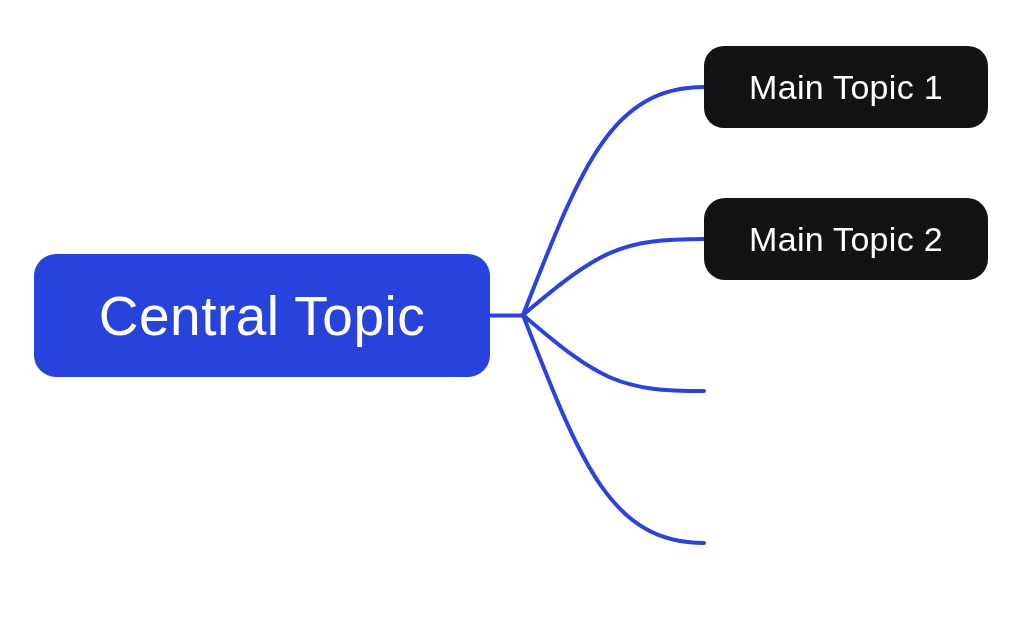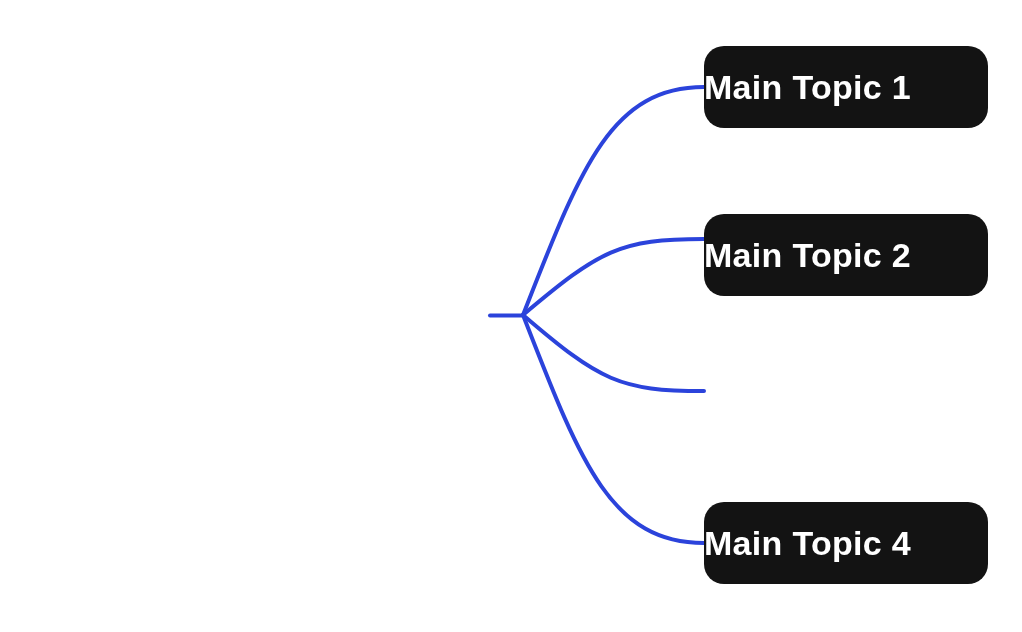"Main Topic 1" .node { font-weight: 700 -> 400; justify-content: none -> center }
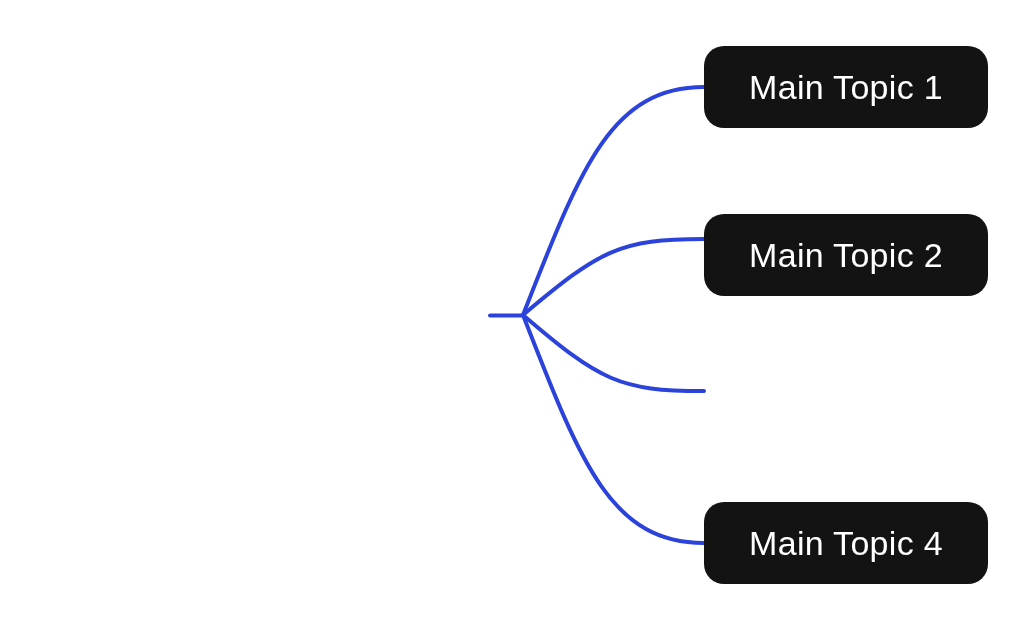"Main Topic 2" .node-main-2 { border-radius: none -> 21px; top: 214px -> 198px }
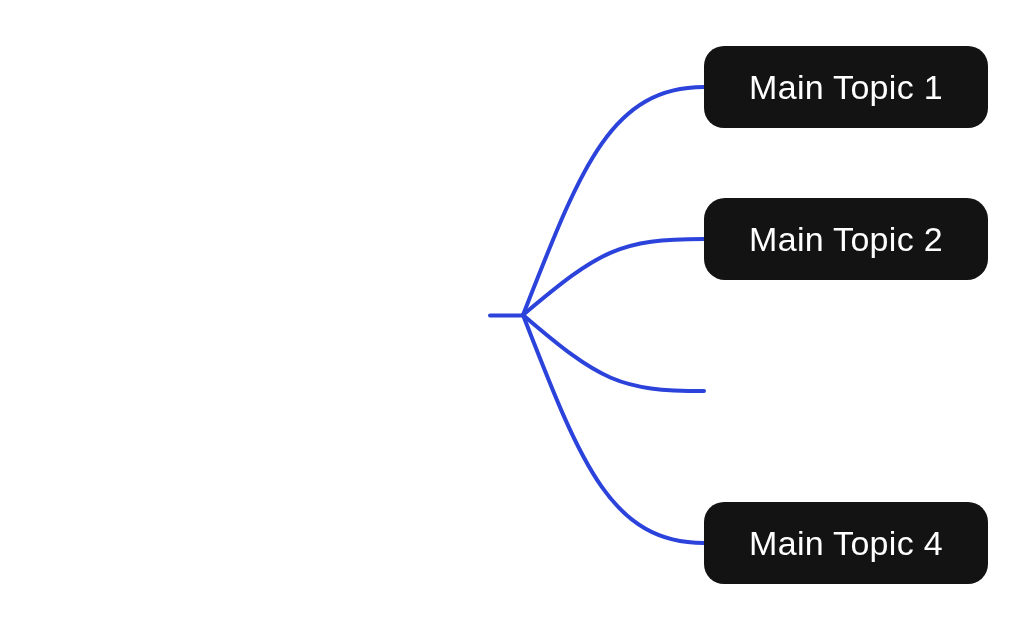"Central Topic" div.node { html: none -> <div> <span>Central Topic</span> </div> }
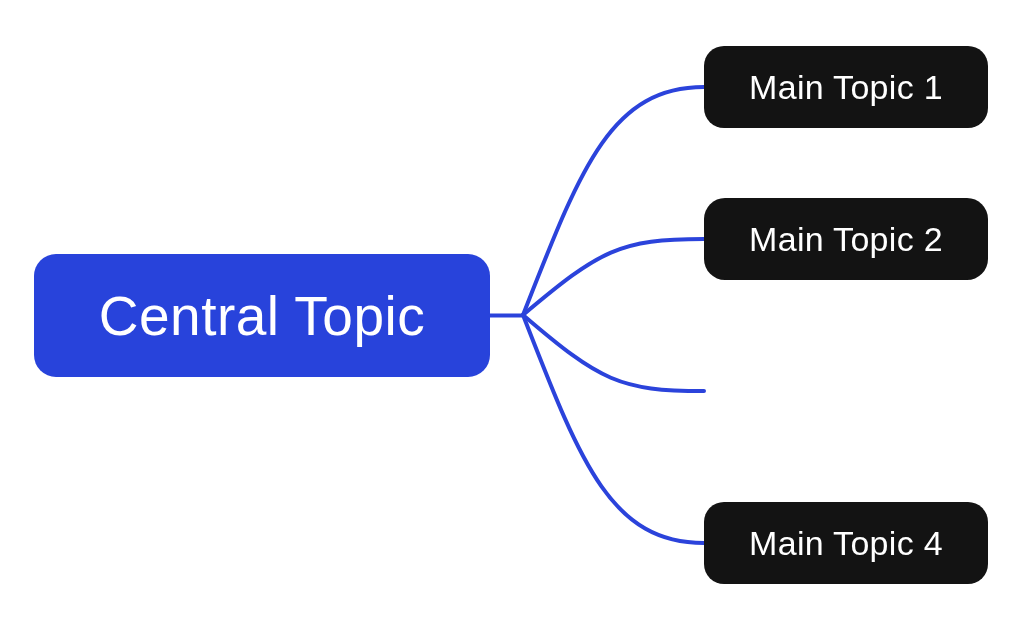"Main Topic 4" div.node { html: <div> <span>Main Topic 4</span> </div> -> none }
